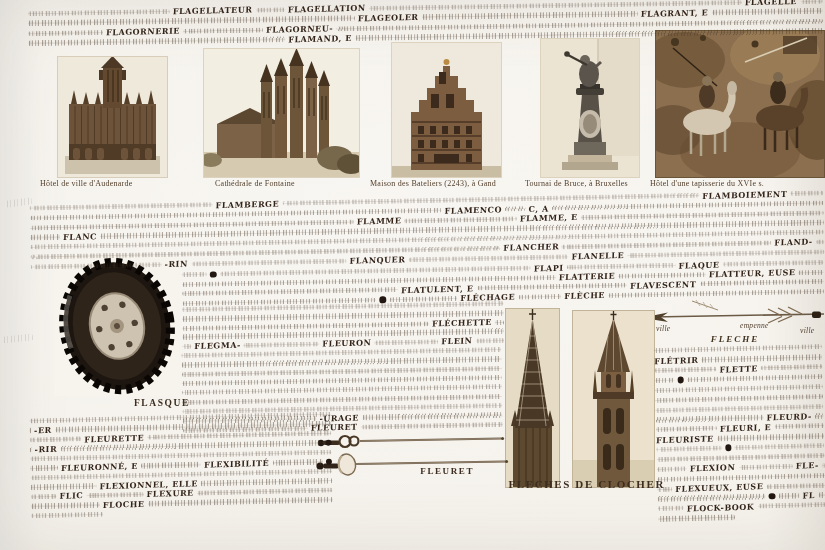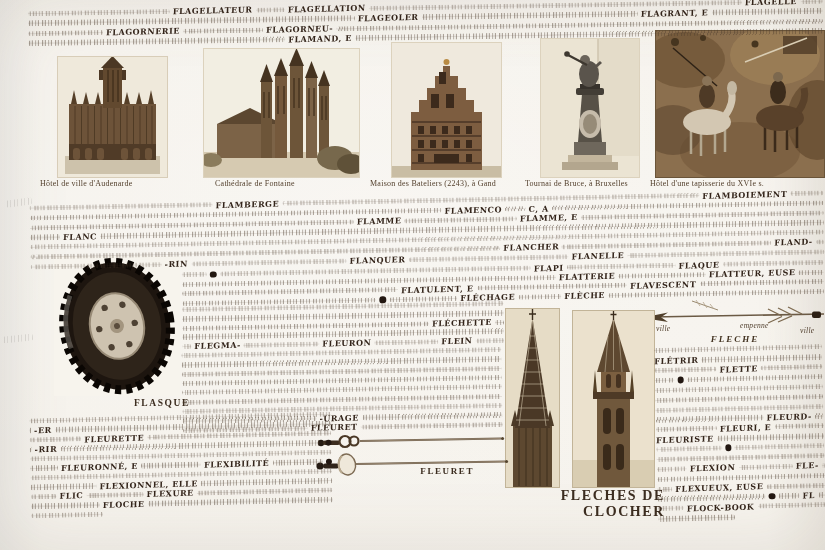"FLECHES DE CLOCHER" div.figcap { font-size: 14px -> 11px; top: 488px -> 478px }
